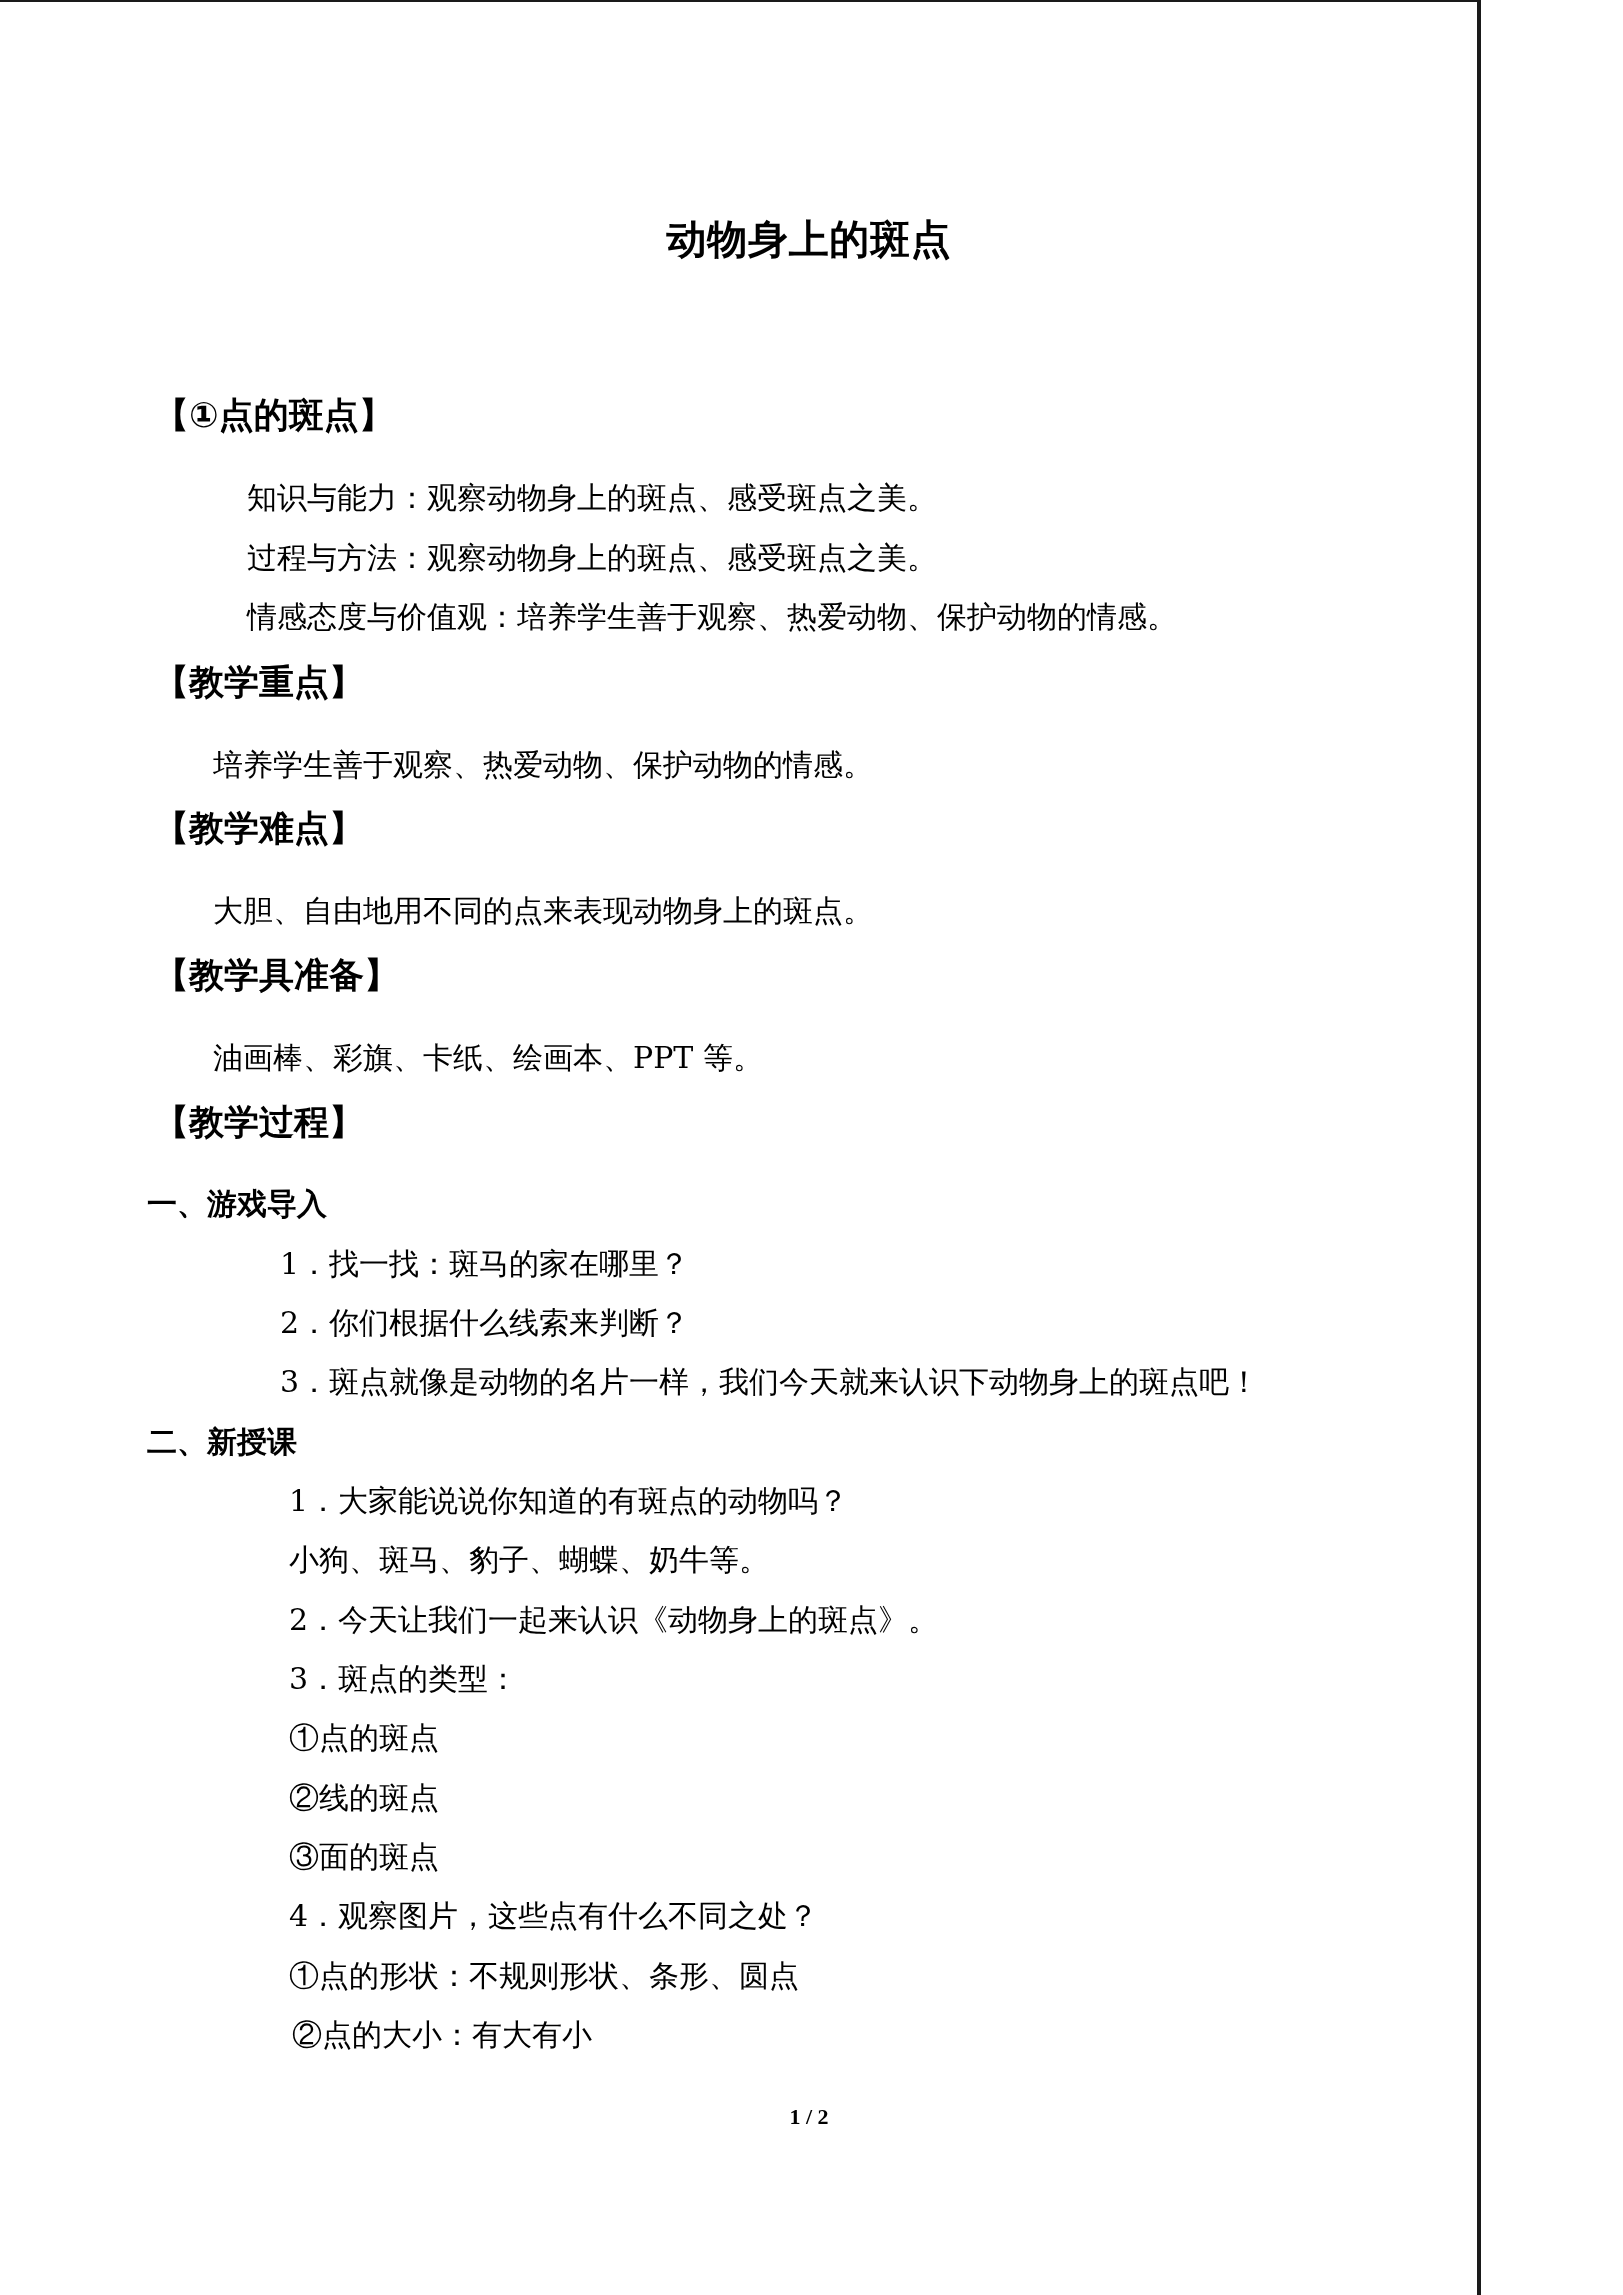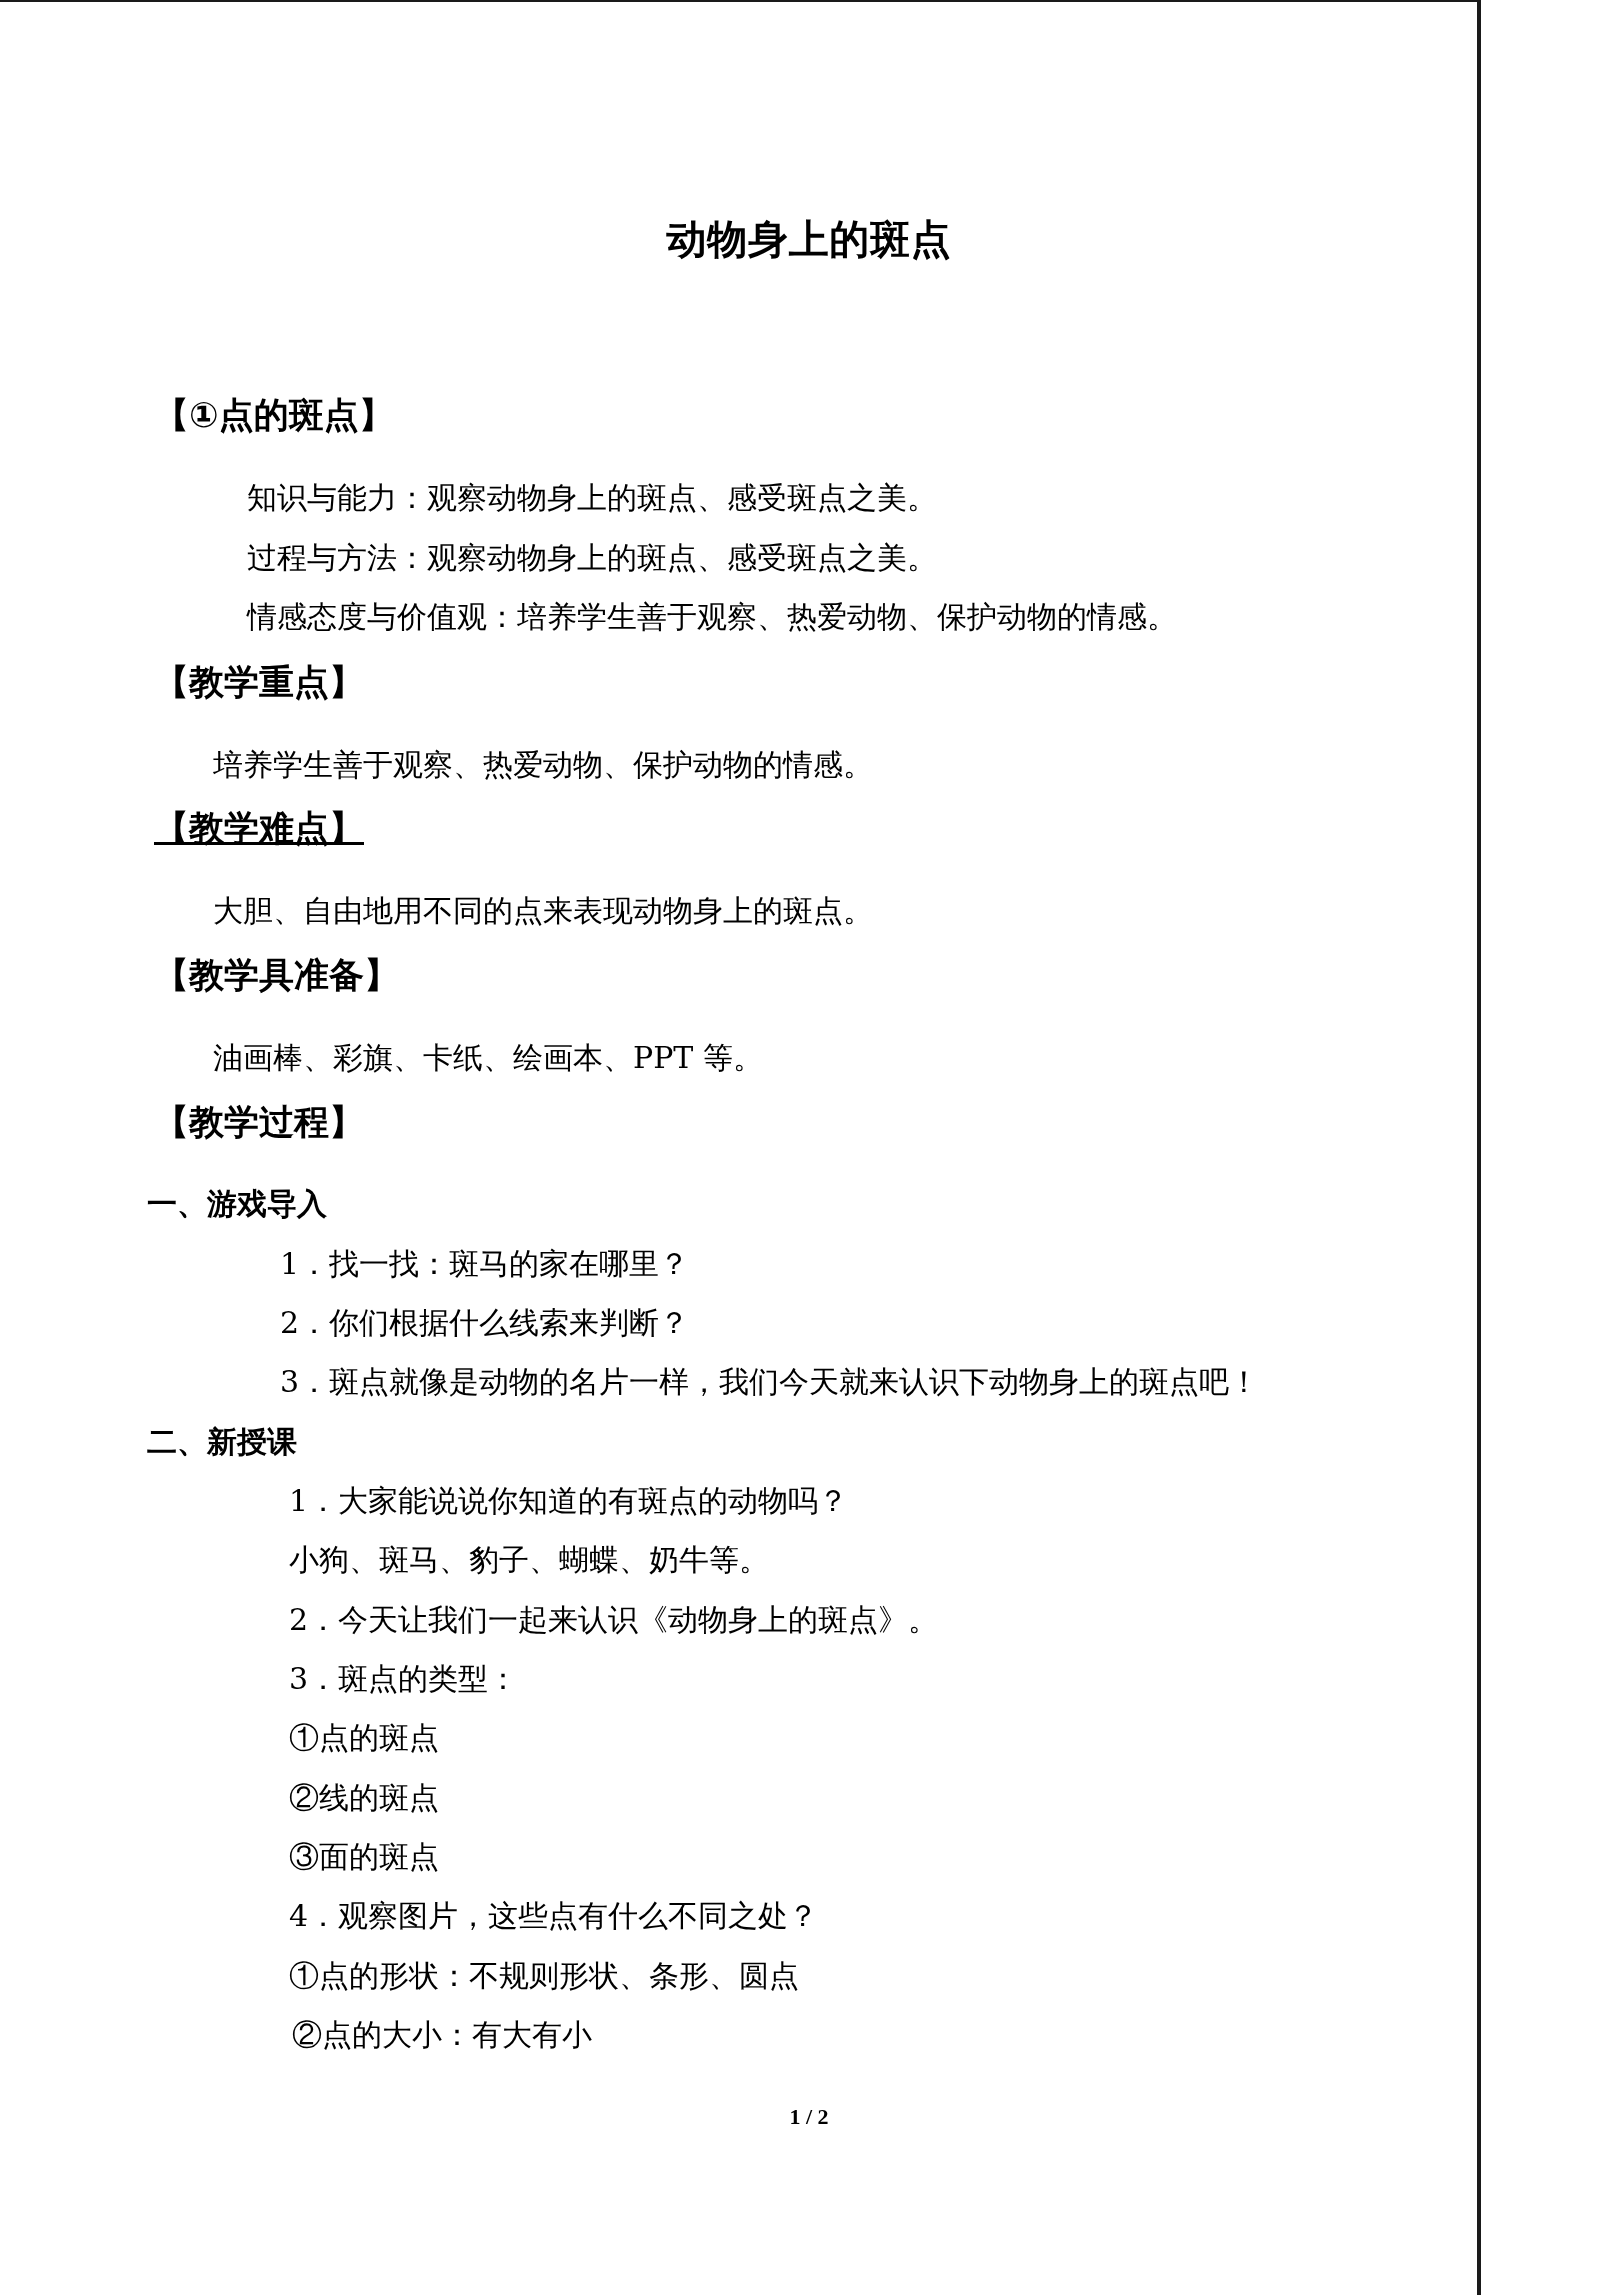"【教学难点】" div.abs { text-decoration: underline -> none }
